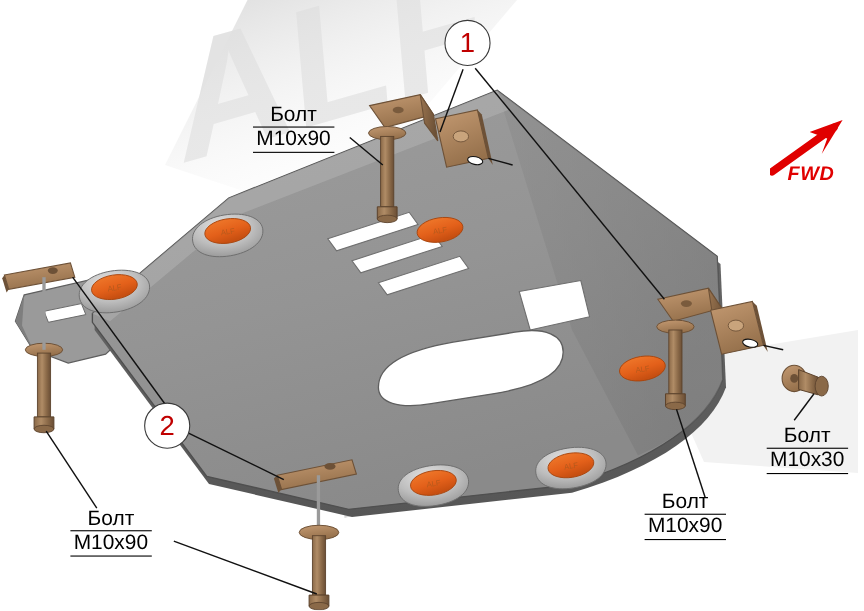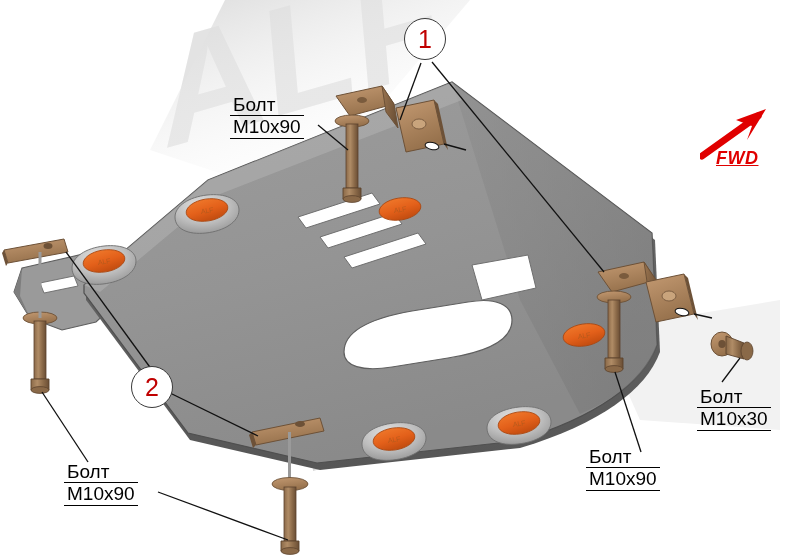"Болт" .label { text-align: none -> center }
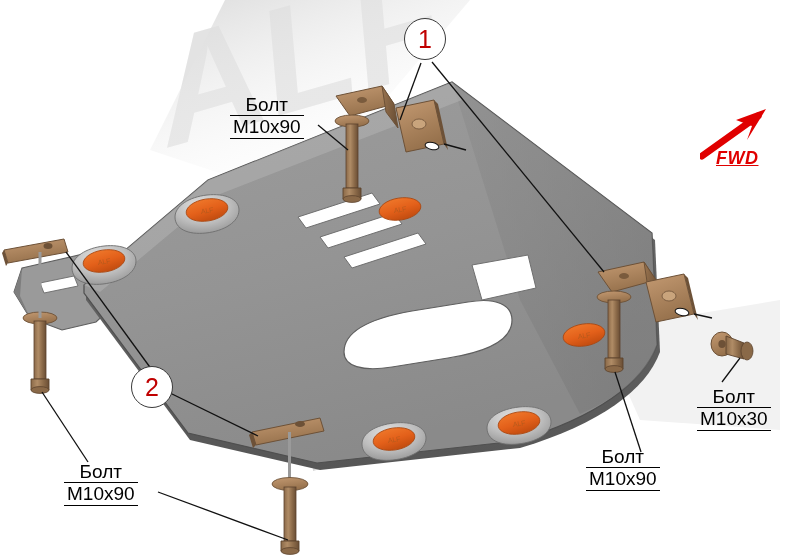"FWD" #fwd-text { text-decoration: underline -> none }
